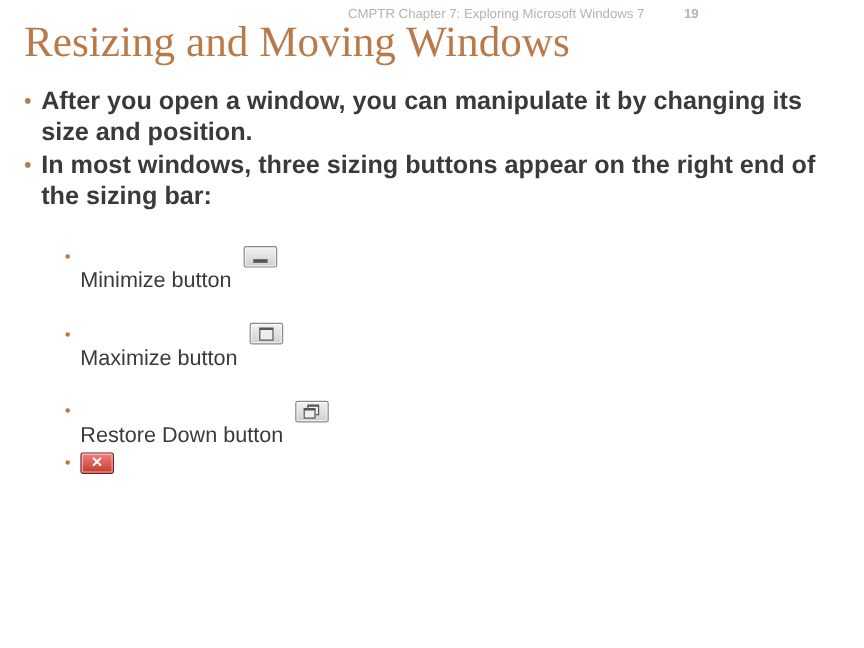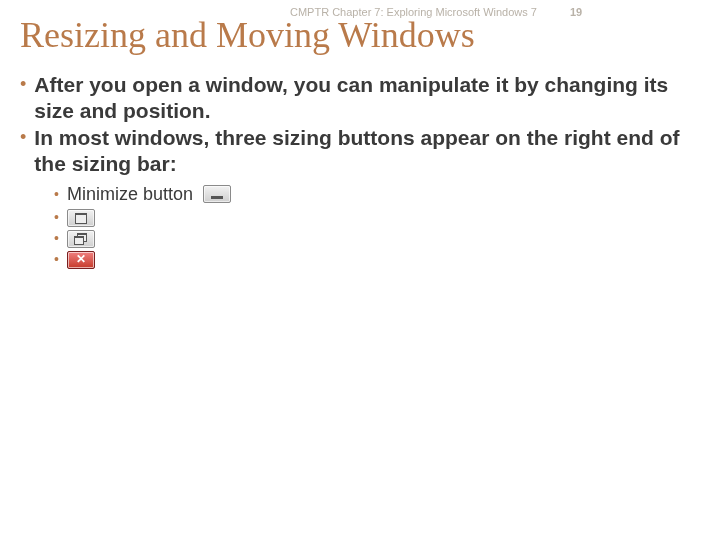"Minimize button" .sub-text { margin-top: none -> 39px }
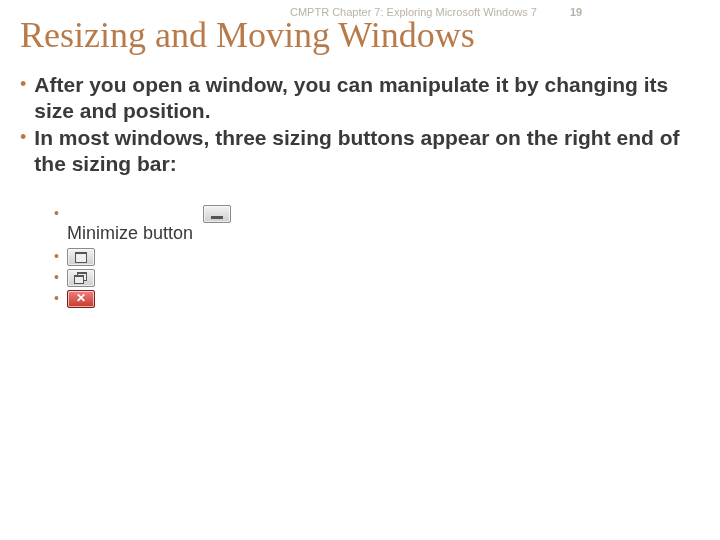"Maximize button" span.sub-text { html: none -> <span>Maximize button</span> }
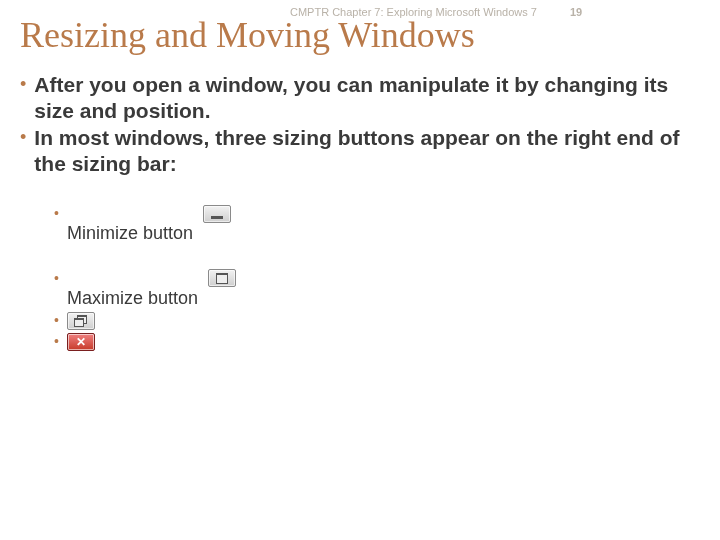"Restore Down button" span.sub-text { html: none -> <span>Restore Down button</span> }
